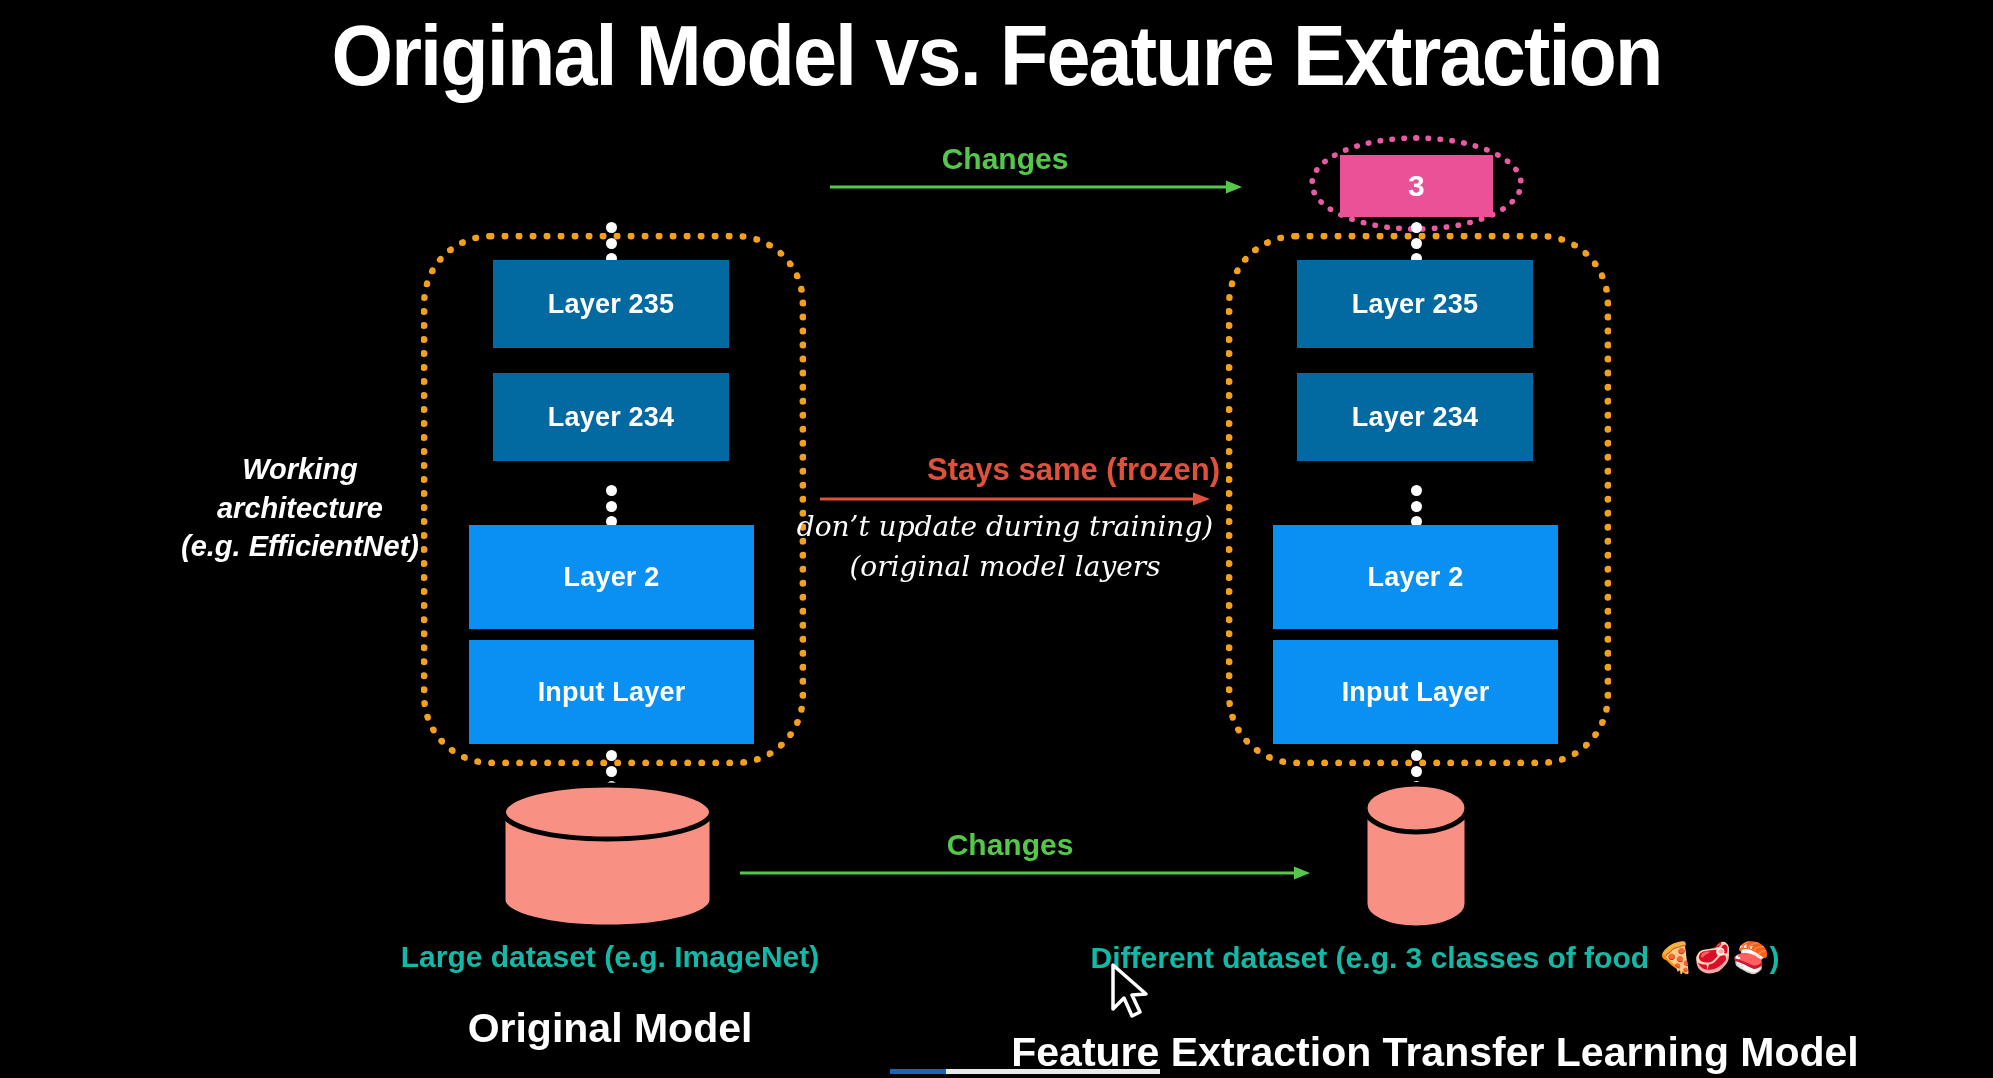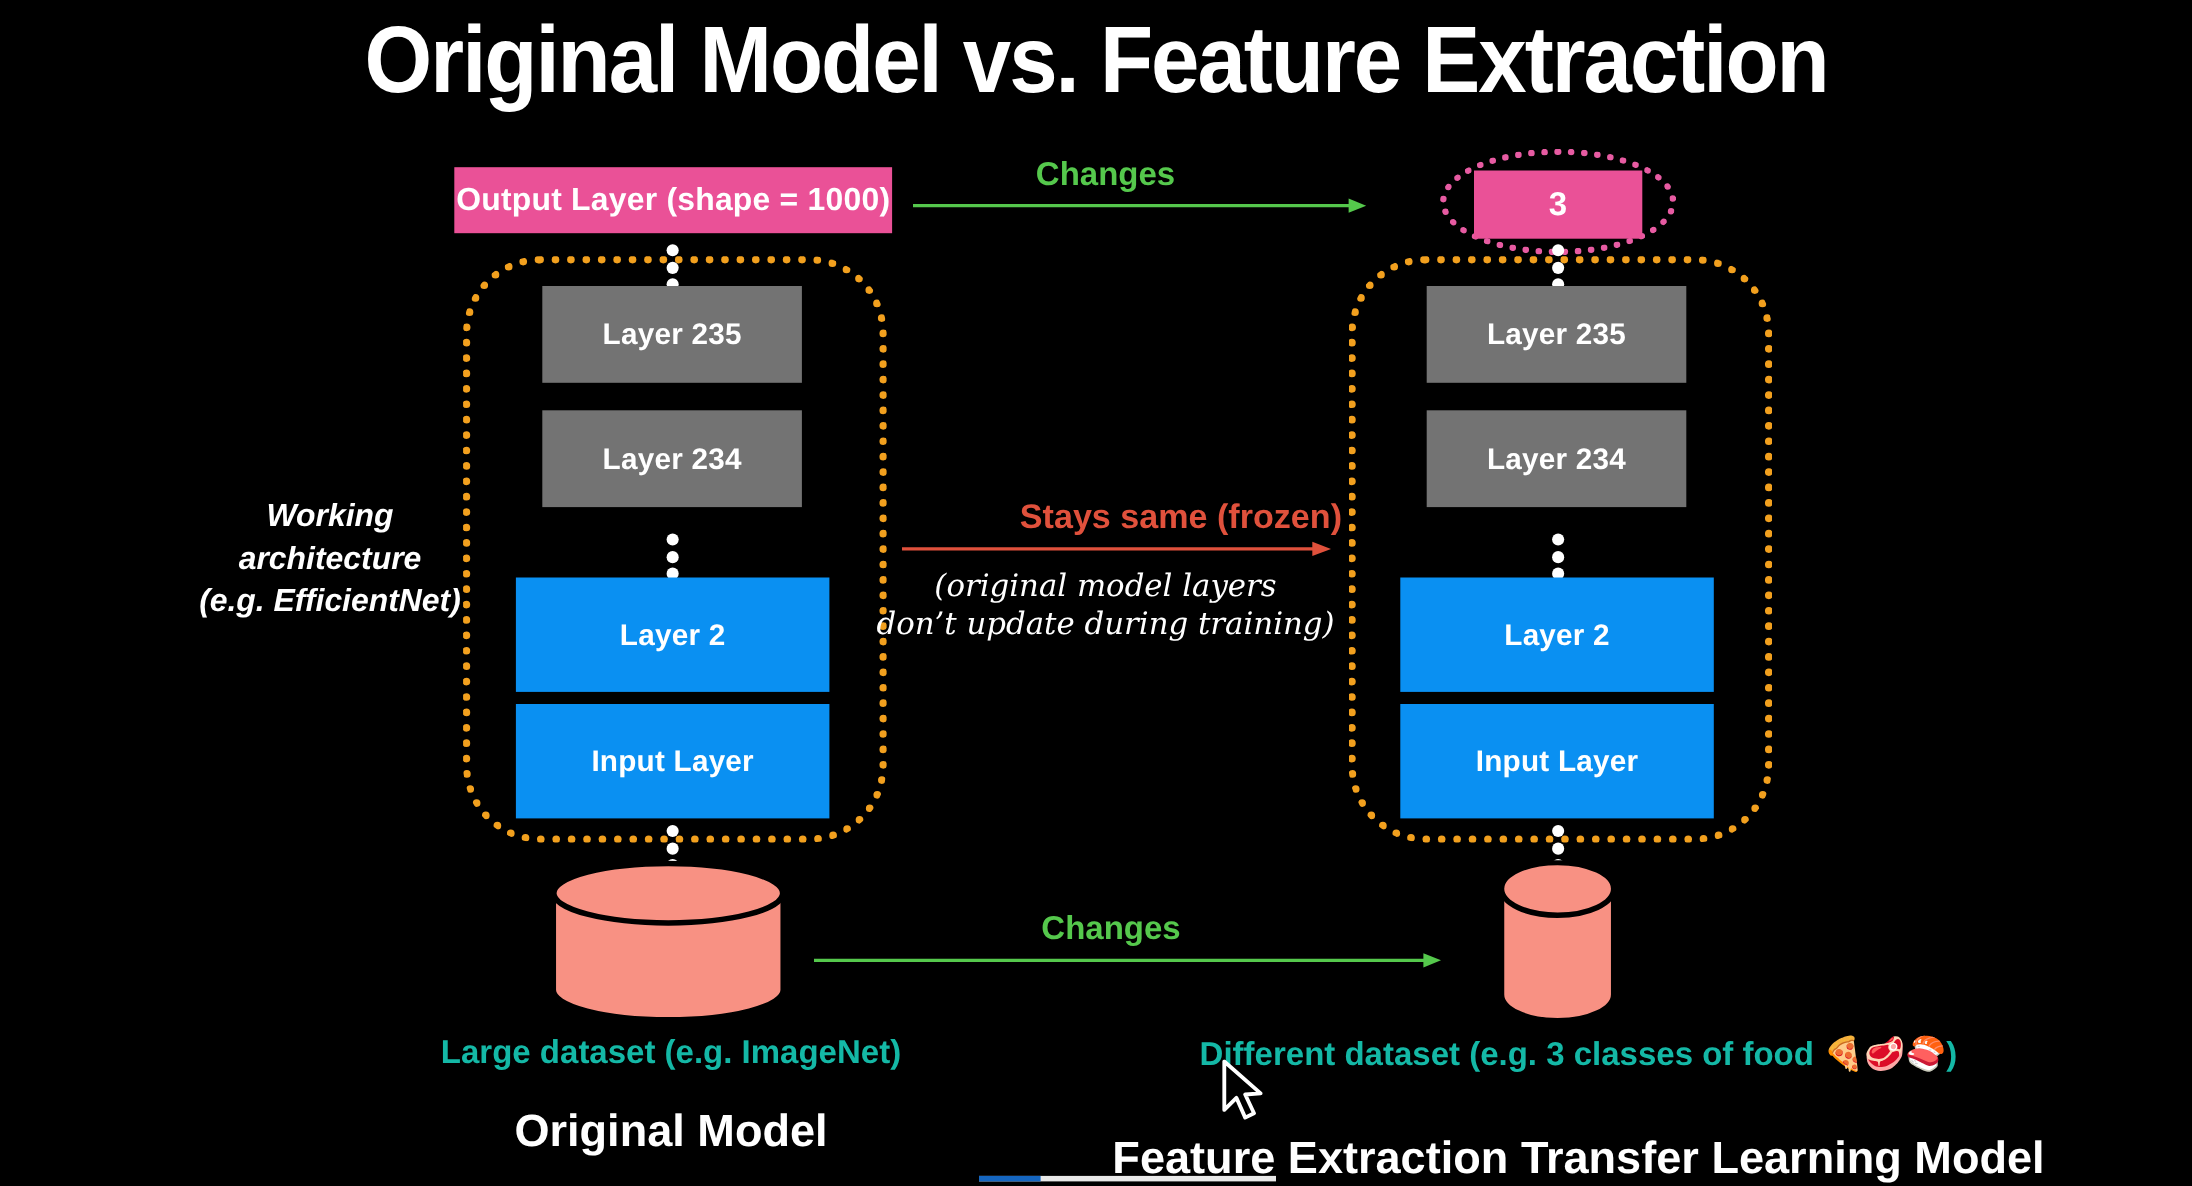"Output Layer (shape = 1000)" div.layer-box { html: <div>Output Layer (shape = 1000)</div> -> none }
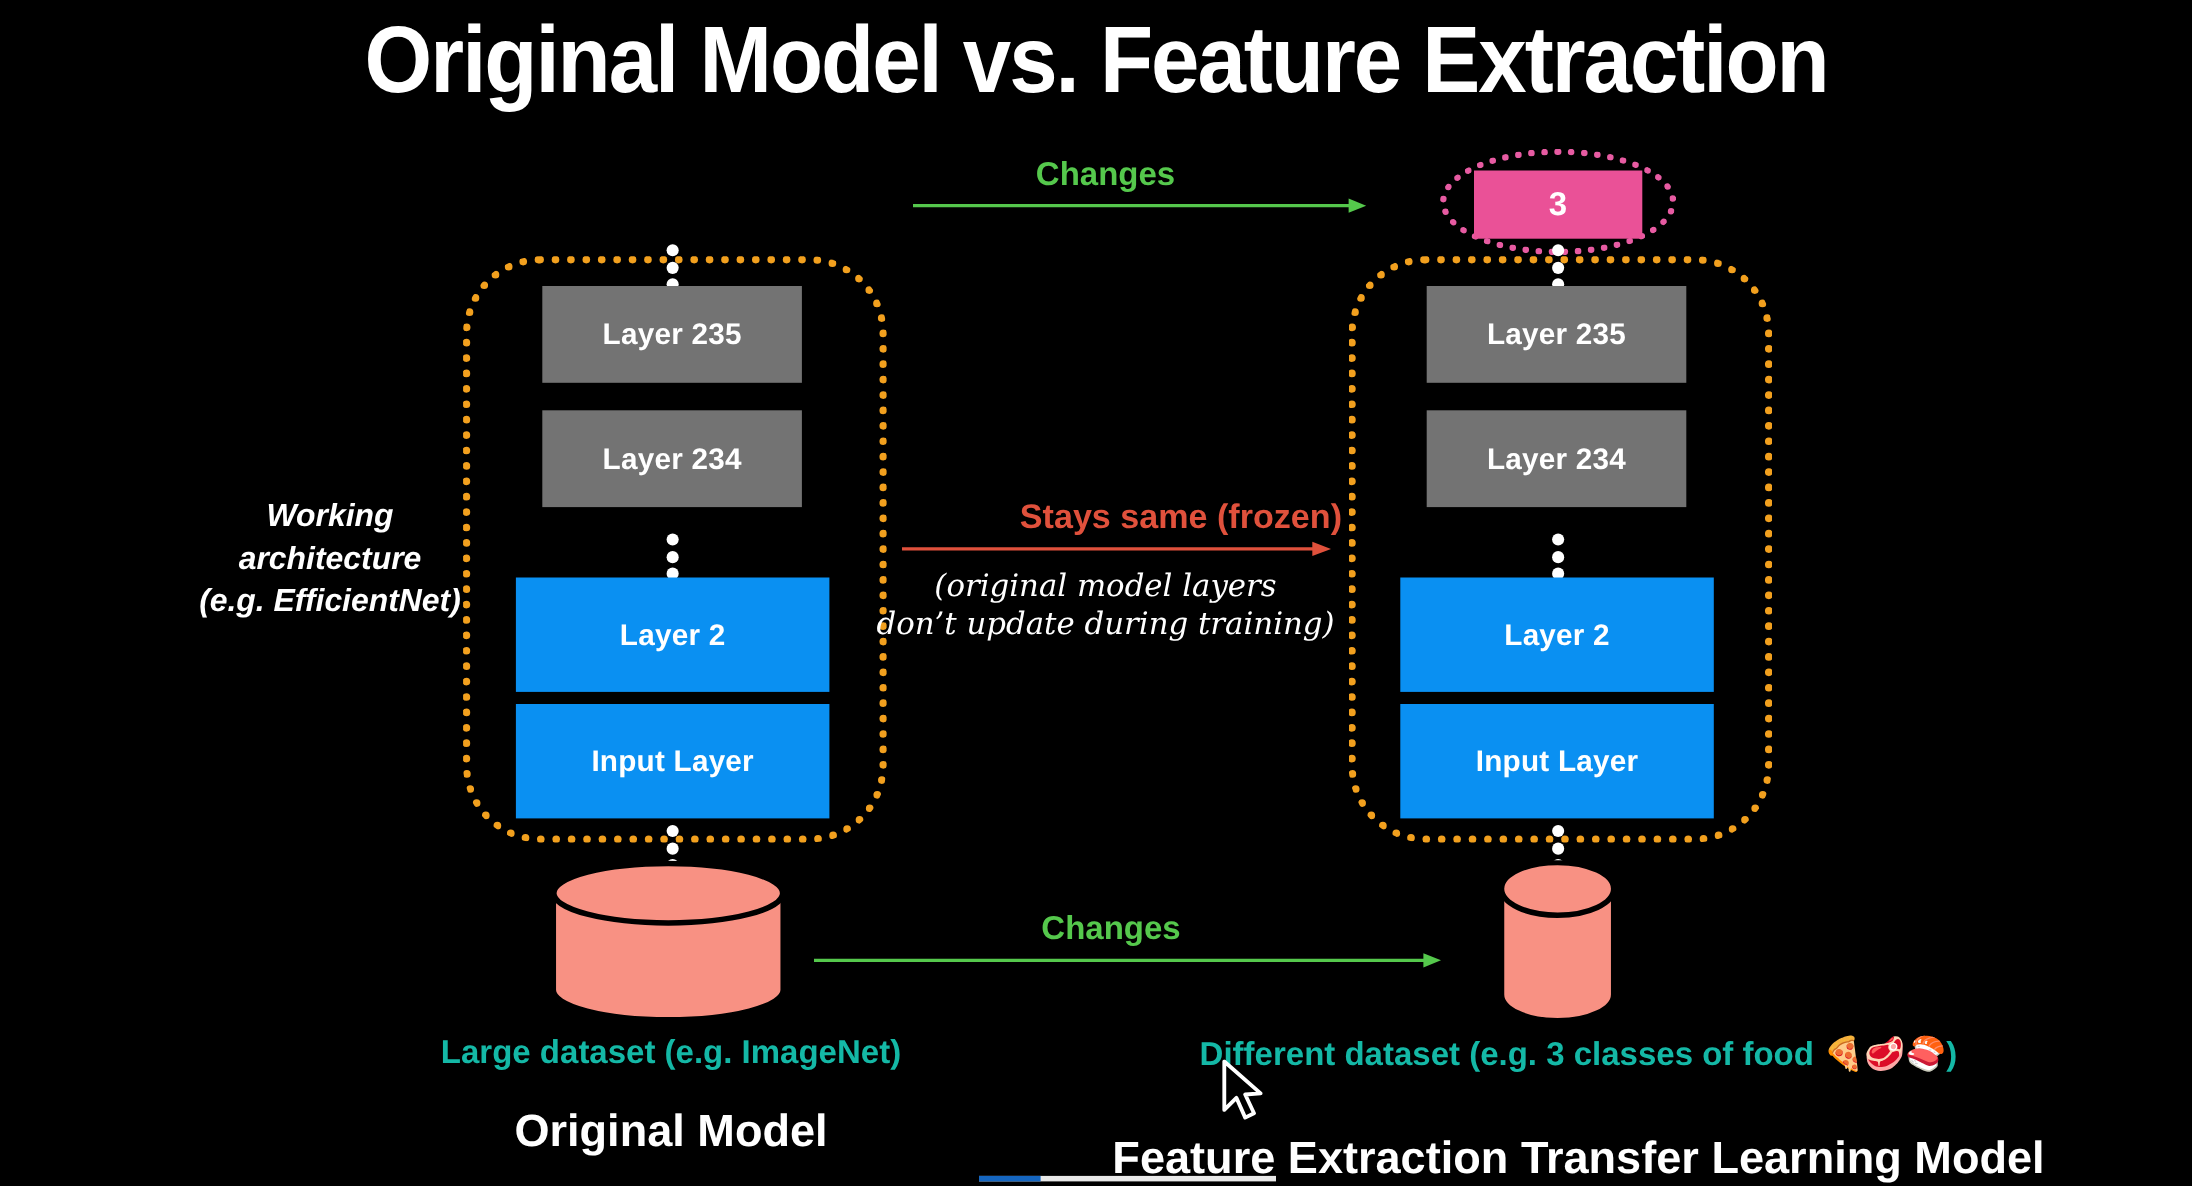"Layer 235" .teal { background: #737373 -> #0369a1 }
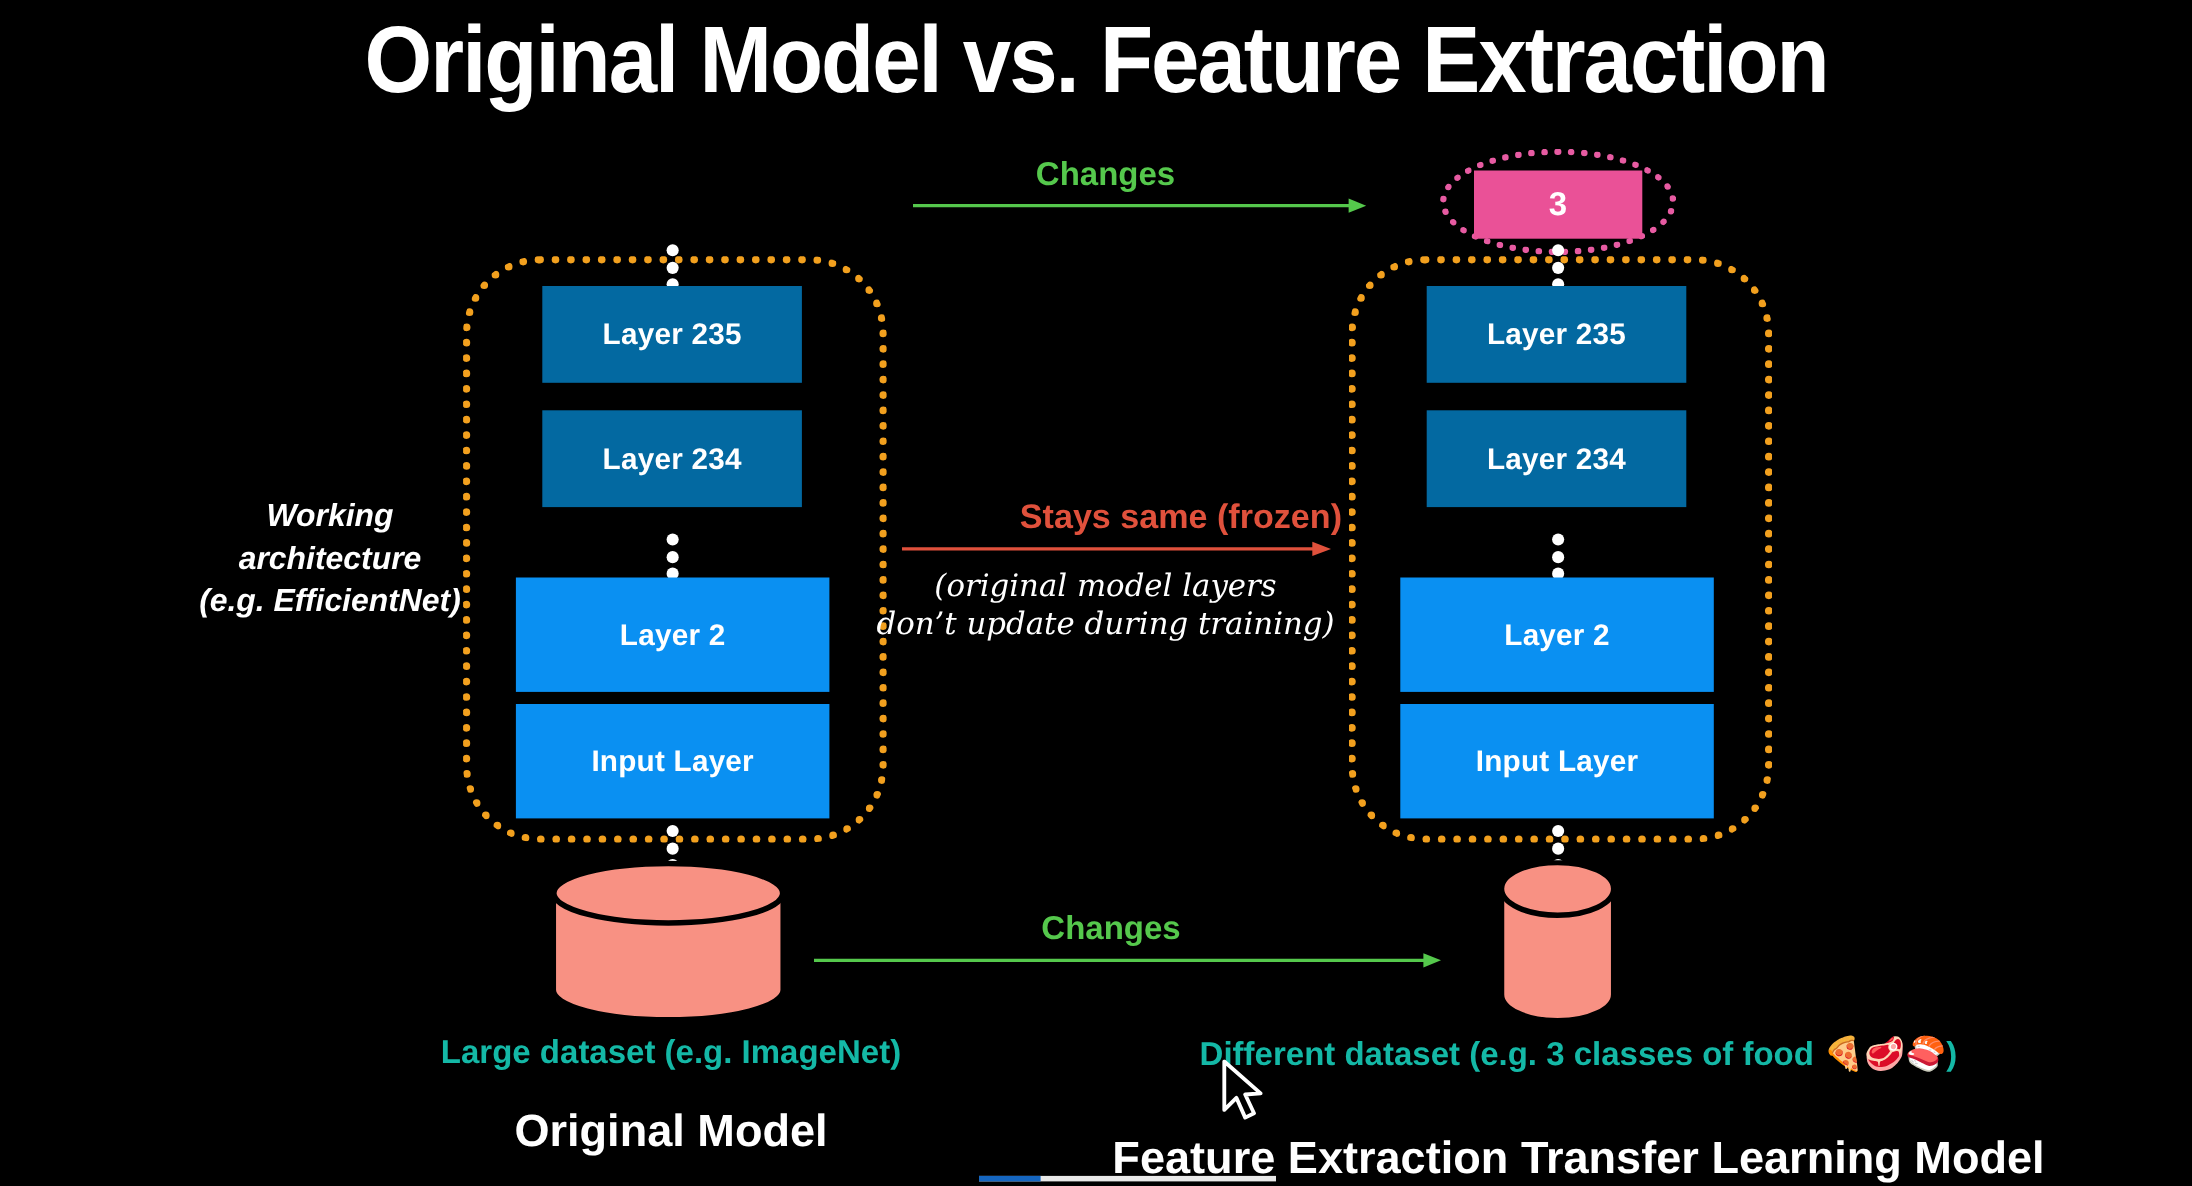"(original model layers" div.sub-note { order: before "don’t update during training)" -> after "don’t update during training)" }
